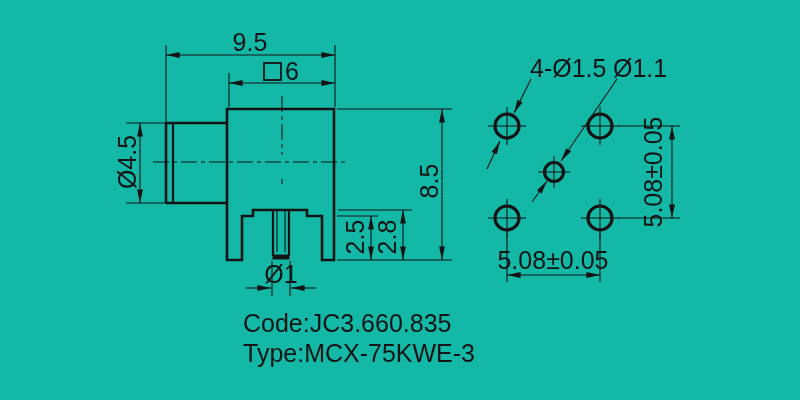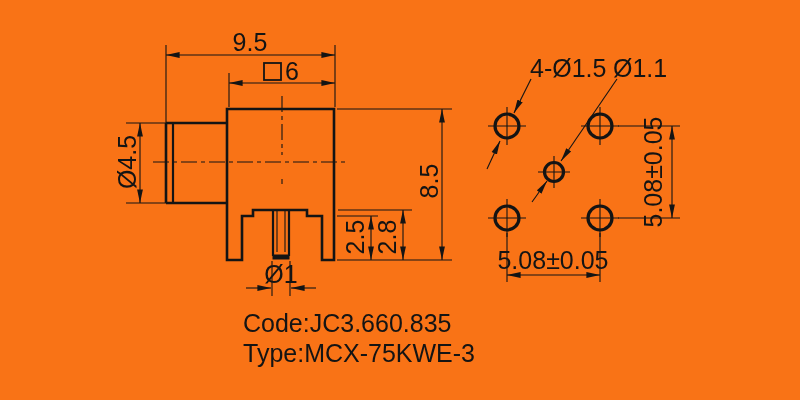"9.5" .sheet { background: #f97316 -> #14b8a6 }
